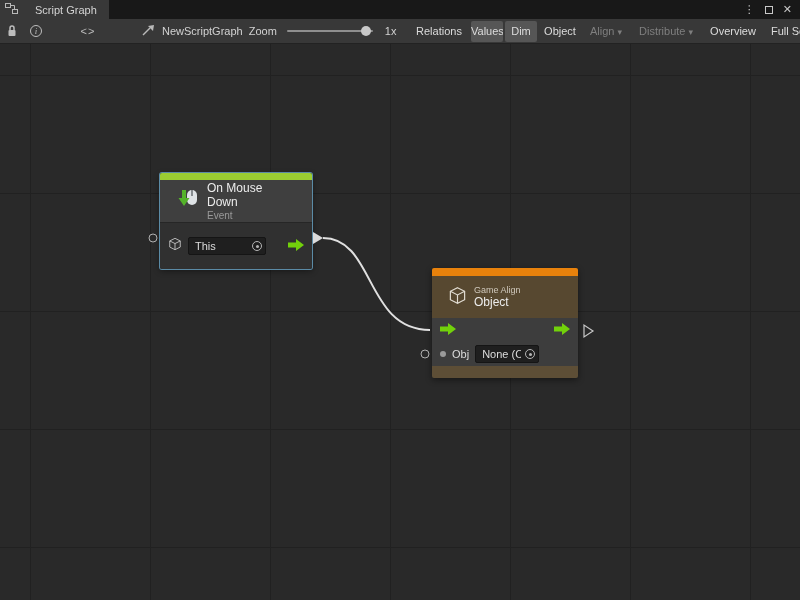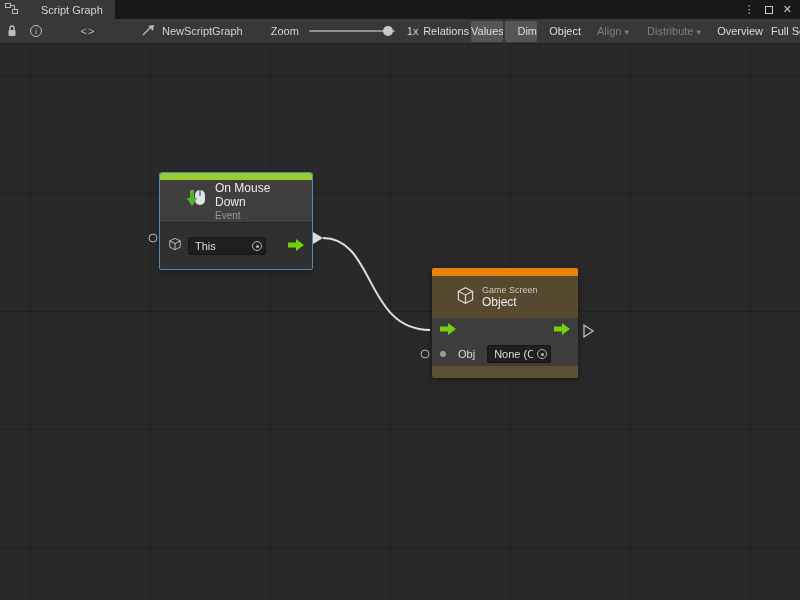"Script Graph" .tab { gap: 23px -> 17px }
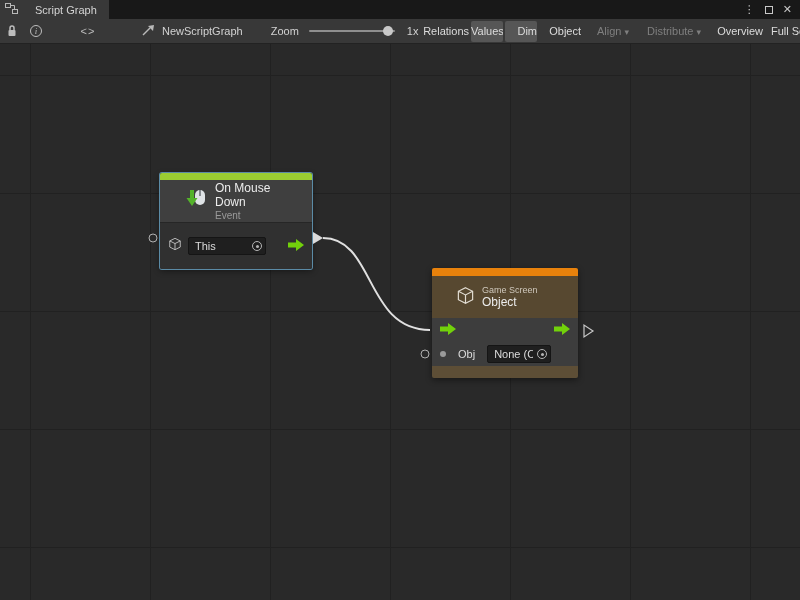"Zoom" .zoom-label { margin-left: 28px -> 6px }
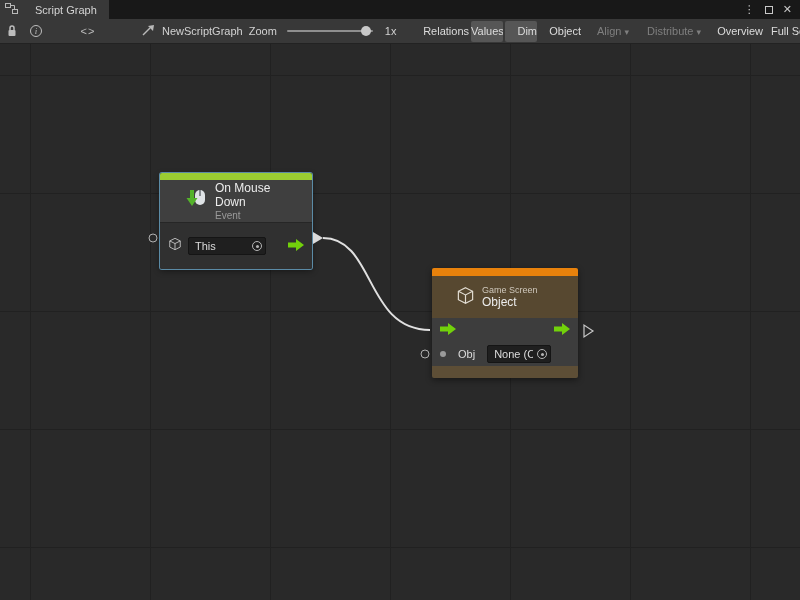"Relations" .tbtn { text-align: right -> center }
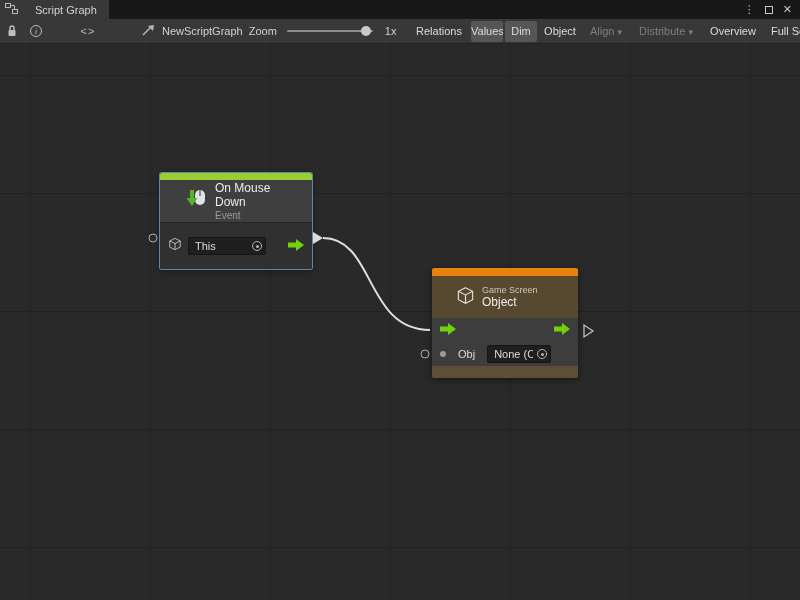"On Mouse Down" .nhead { padding: 0 24px -> 0 16px }
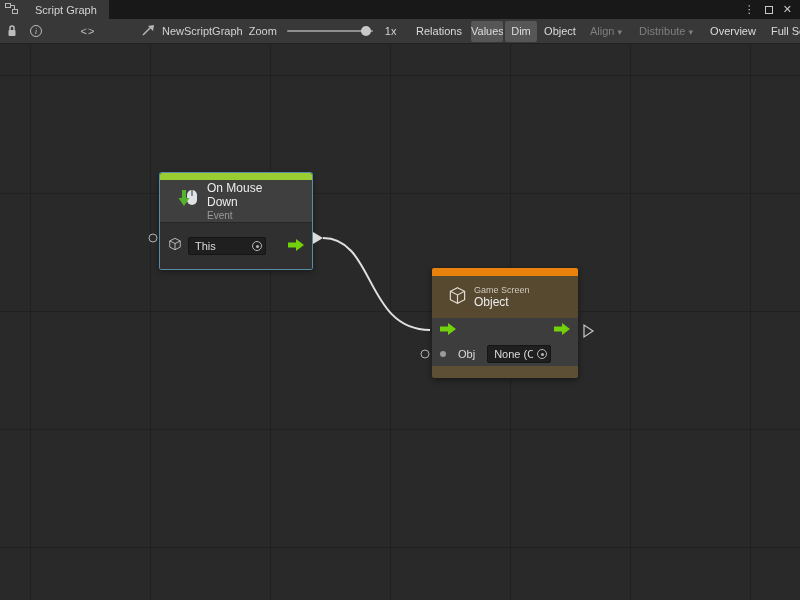"Game Screen" div.ncat { text: Screen -> Align }
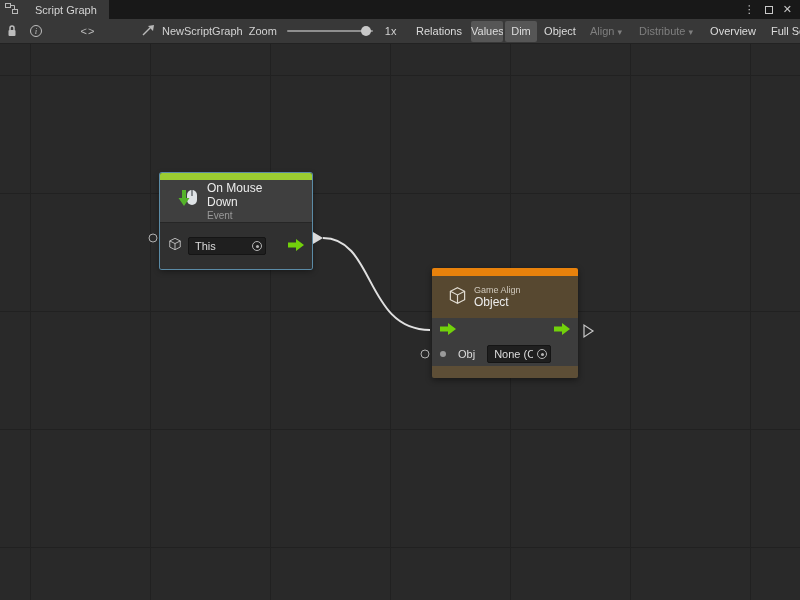"Obj" div.prow { gap: 12px -> 6px }
